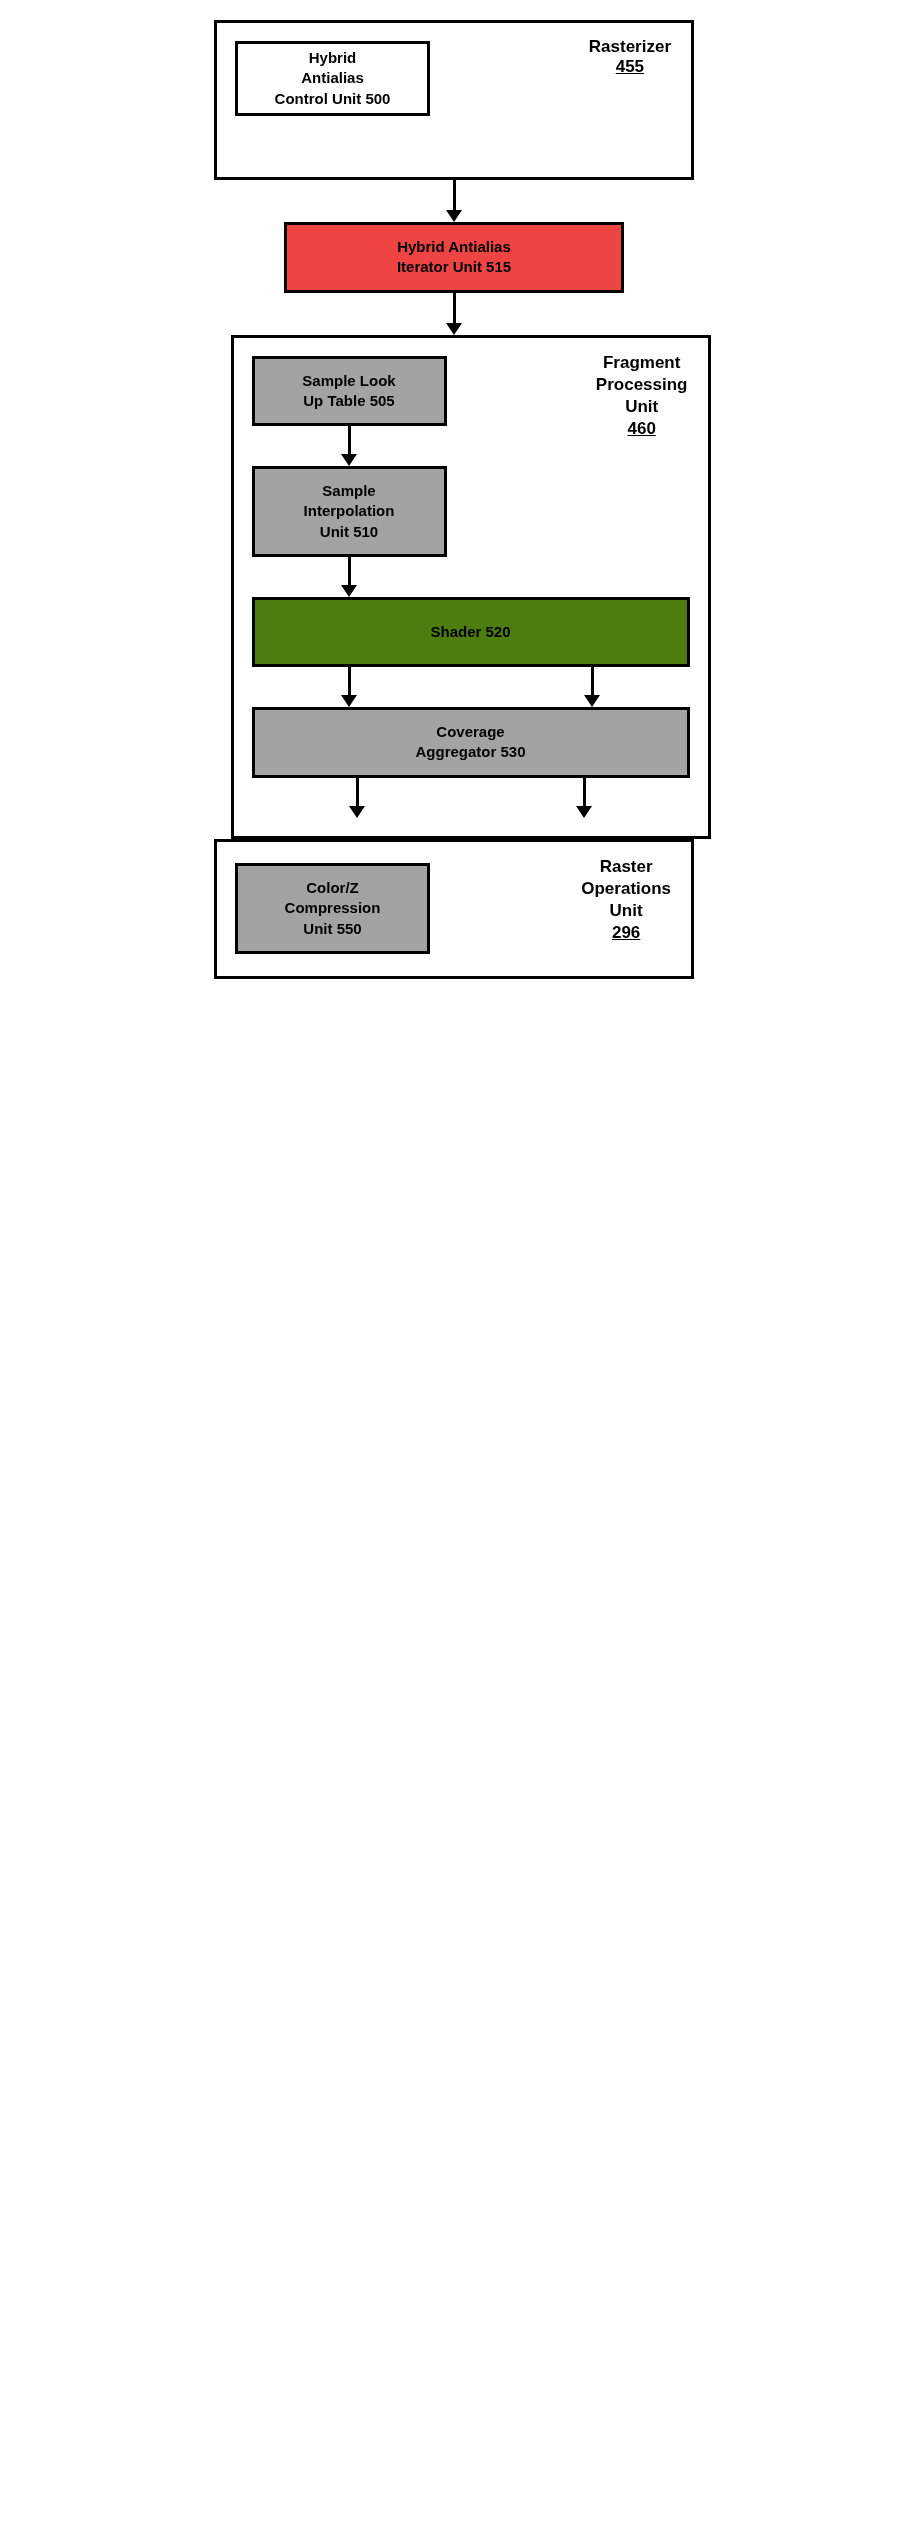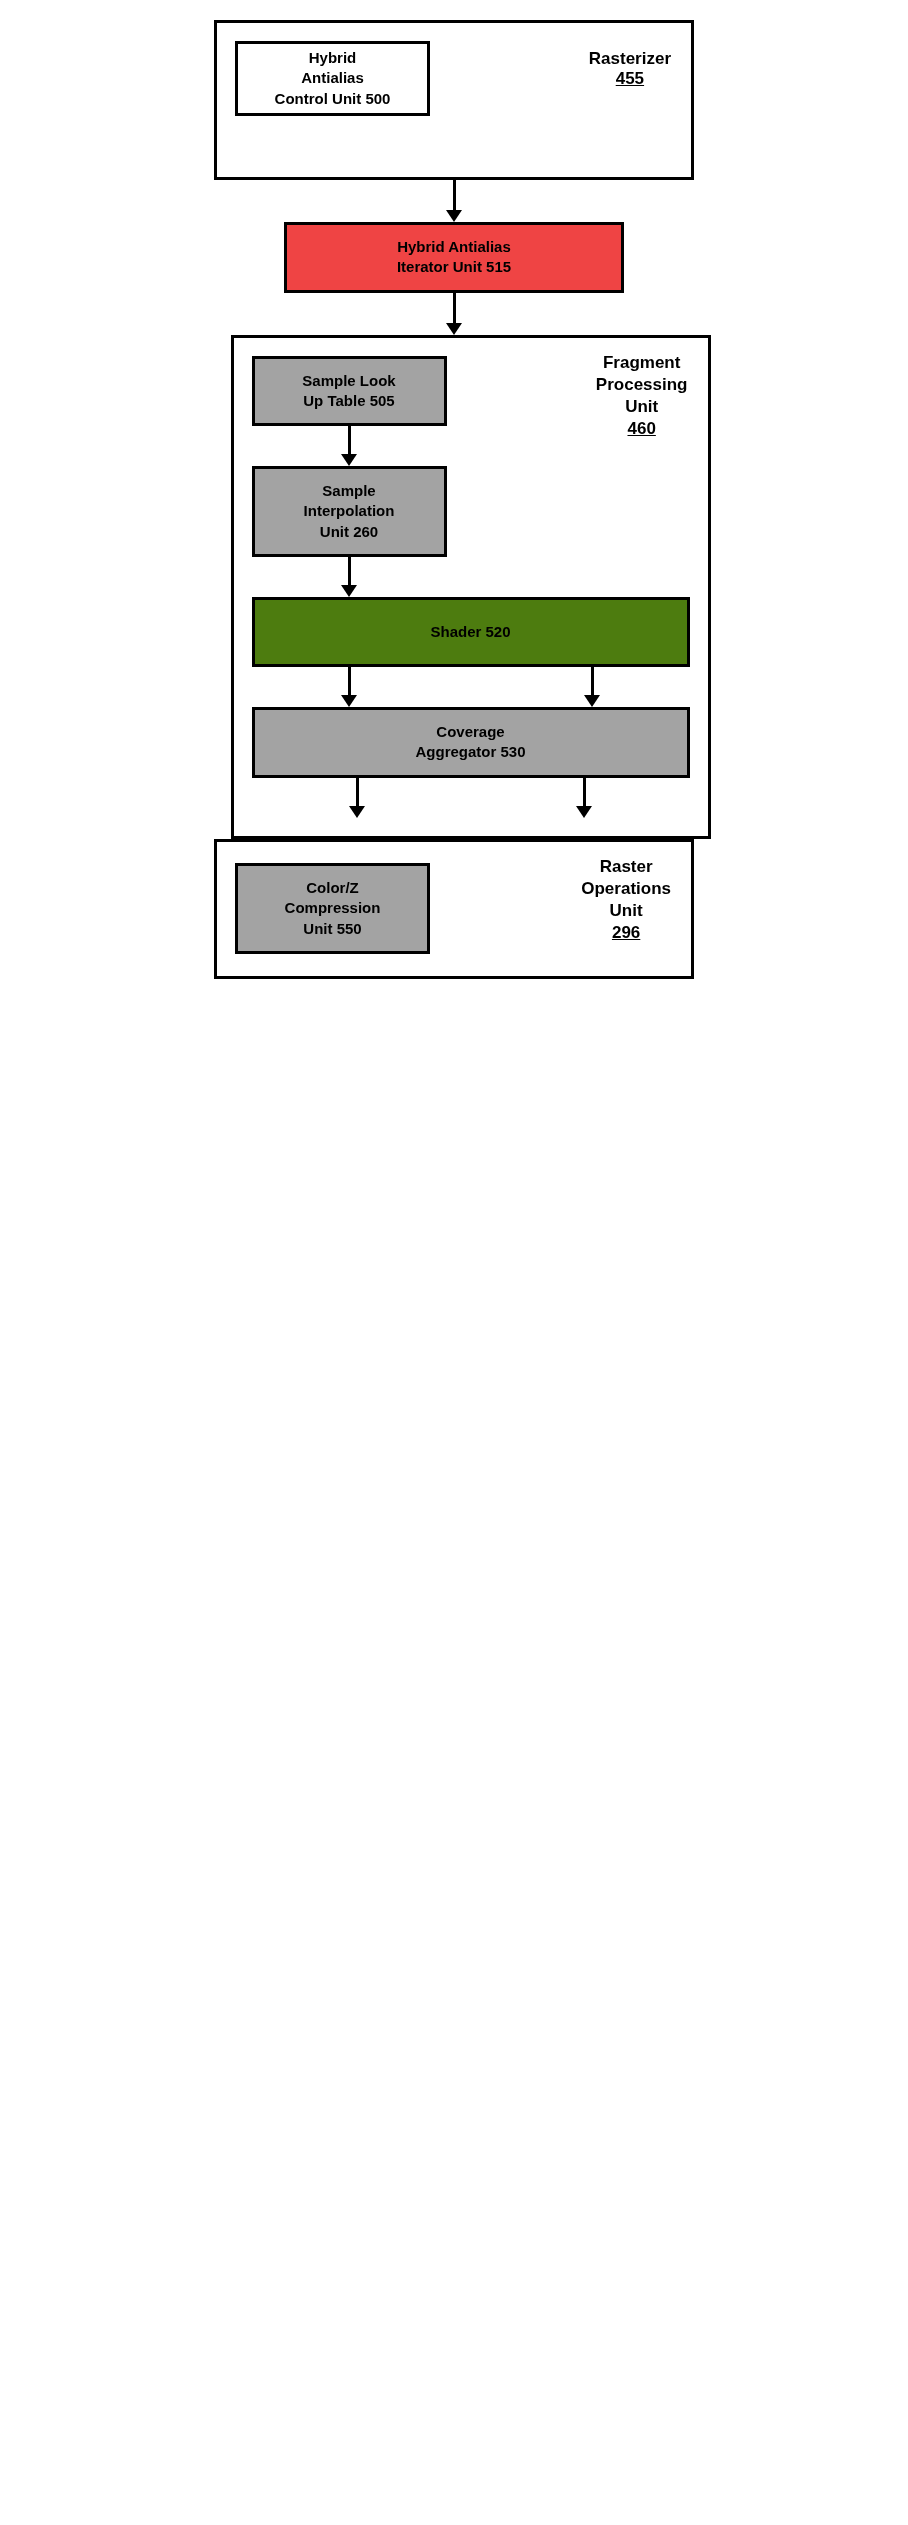"Rasterizer" .rasterizer-label-area { margin-top: 12px -> none }
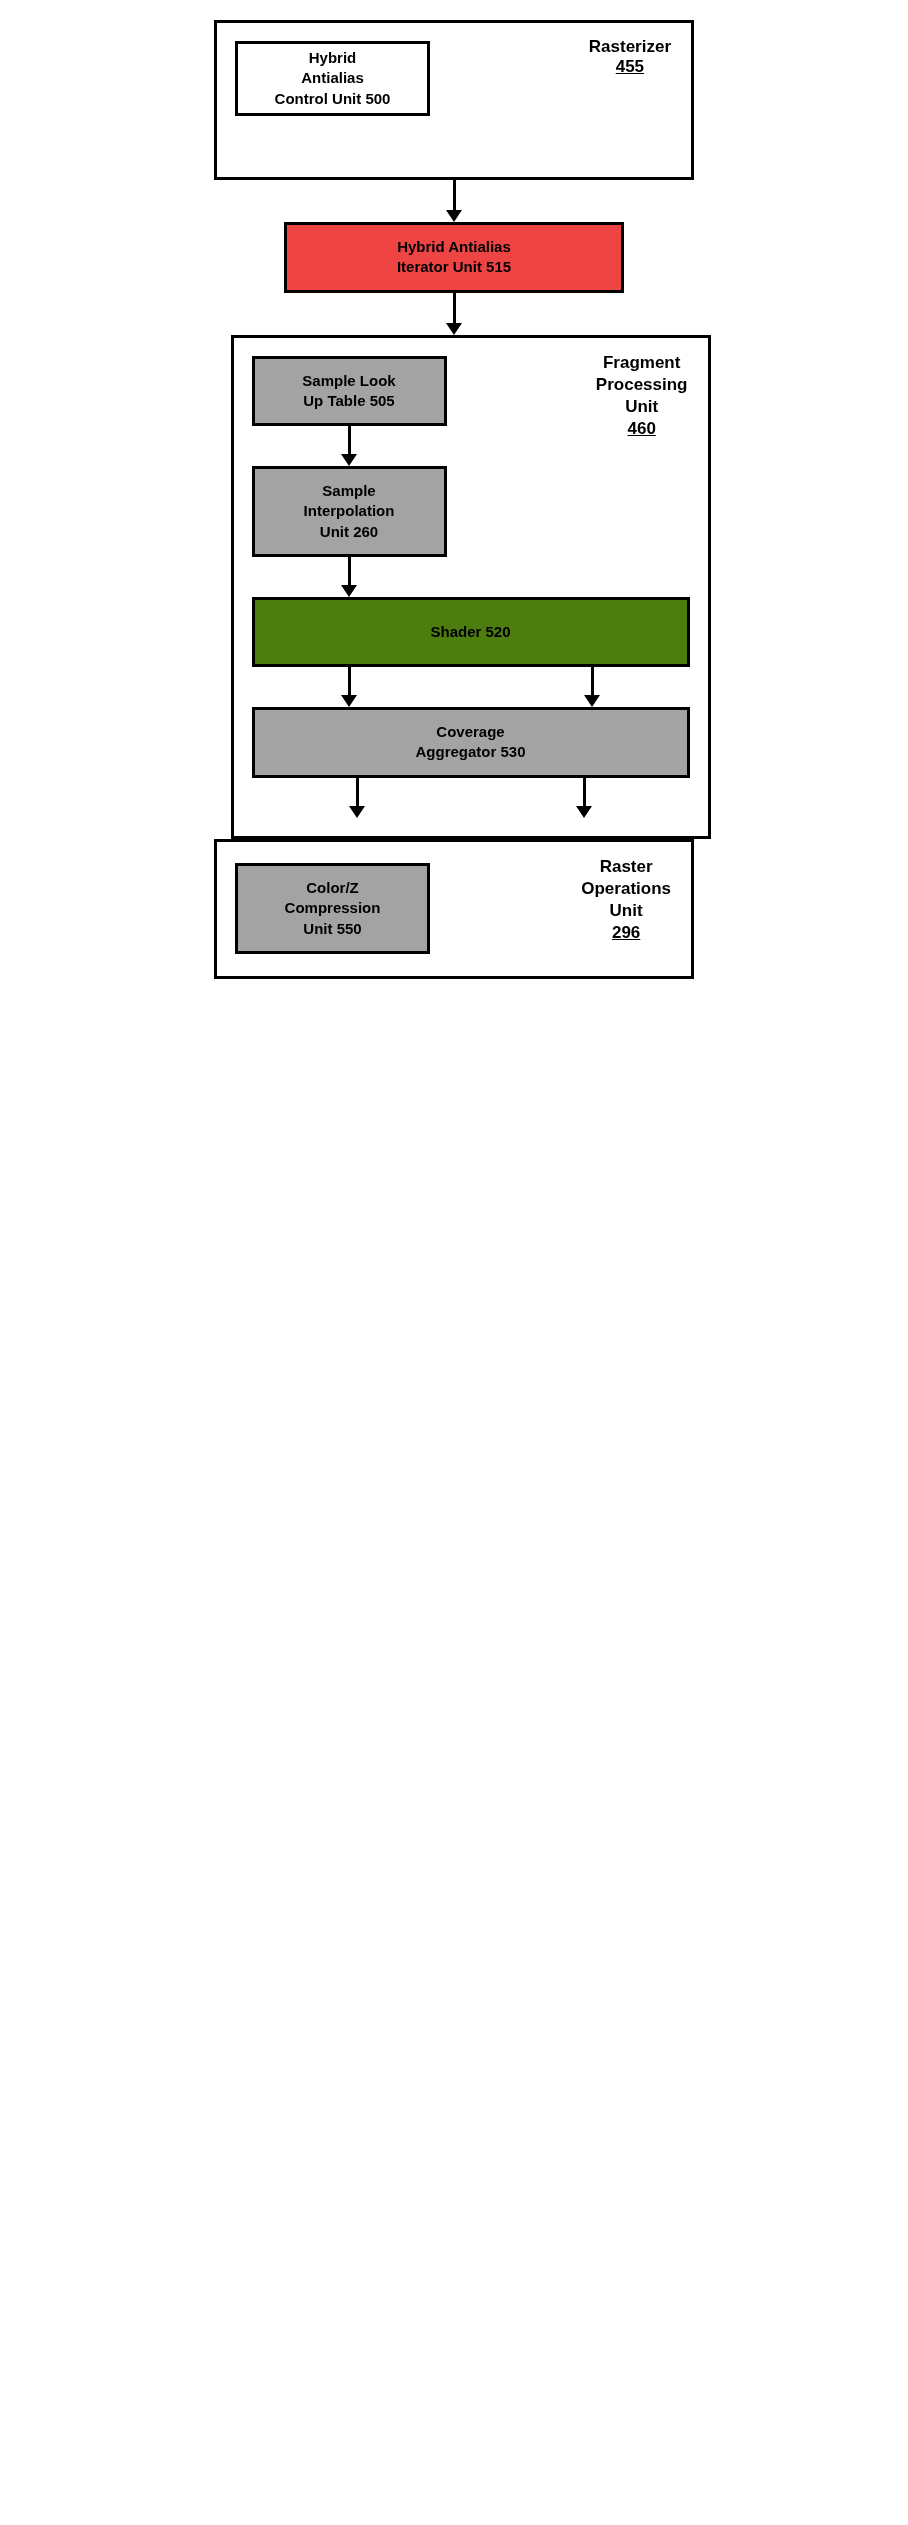"260" span.num { text: 260 -> 510 }
